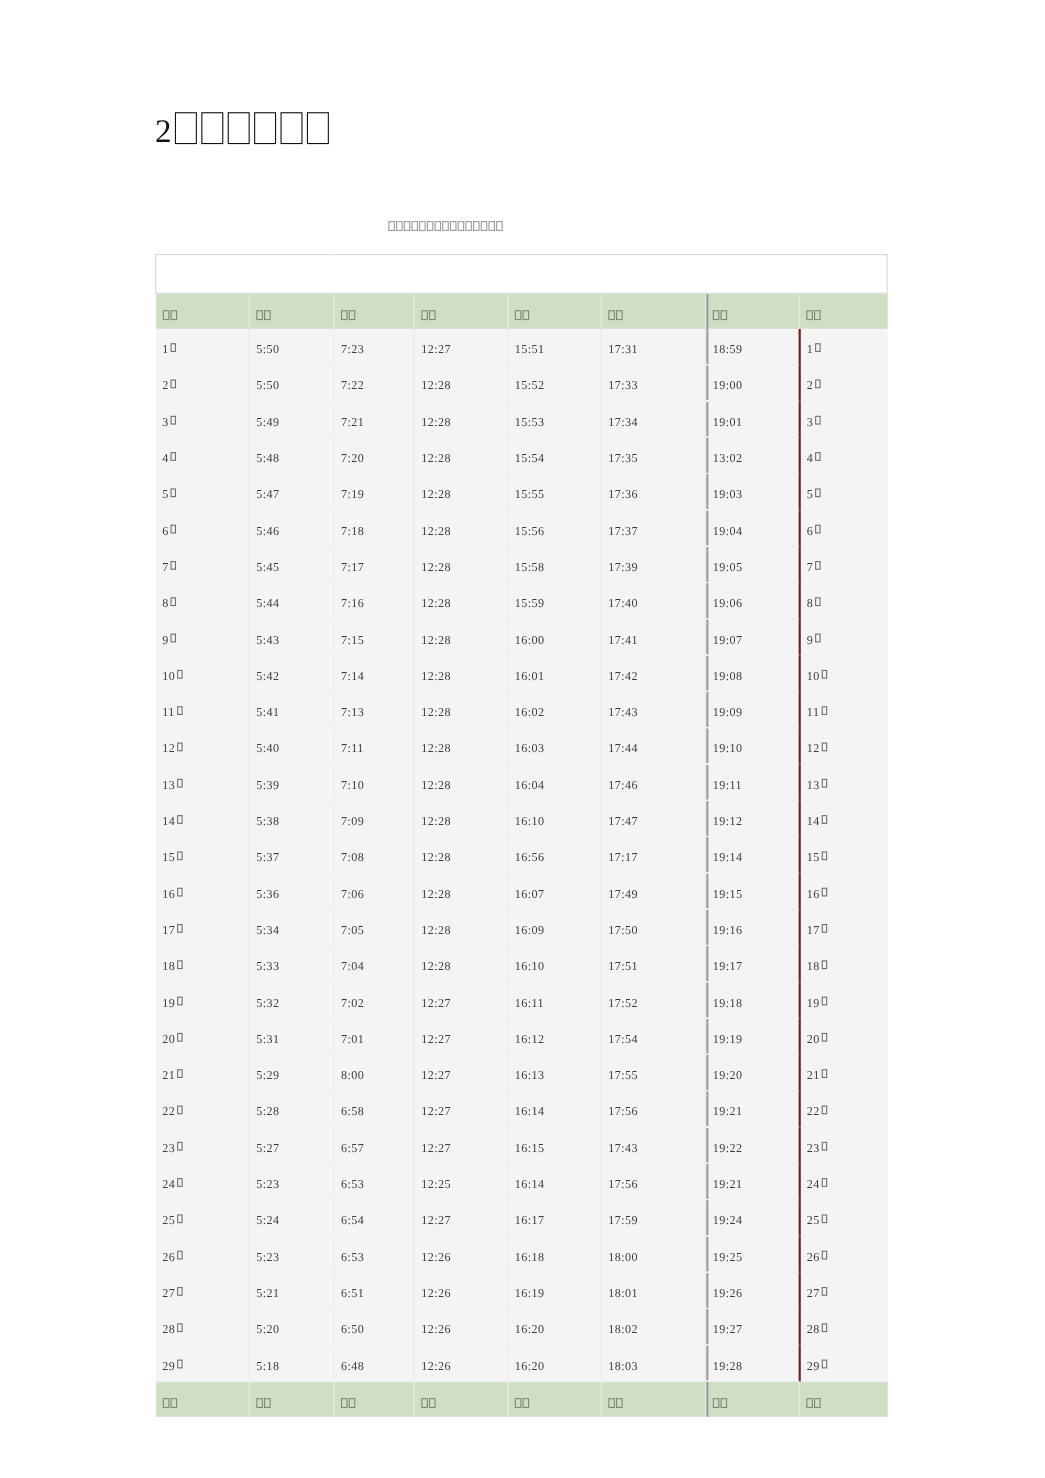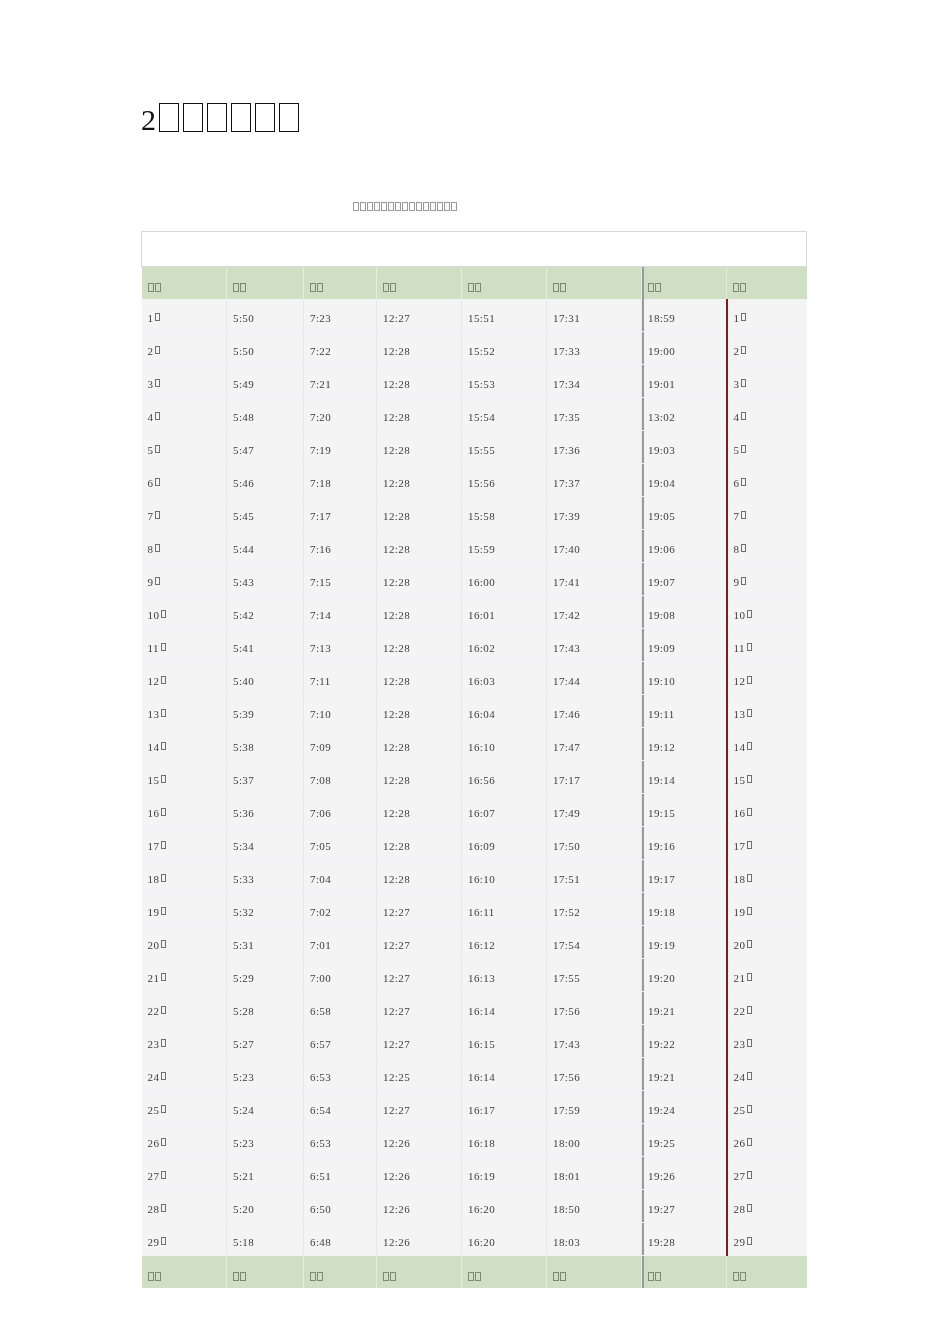"7:00" span.pad { text: 7:00 -> 8:00 }
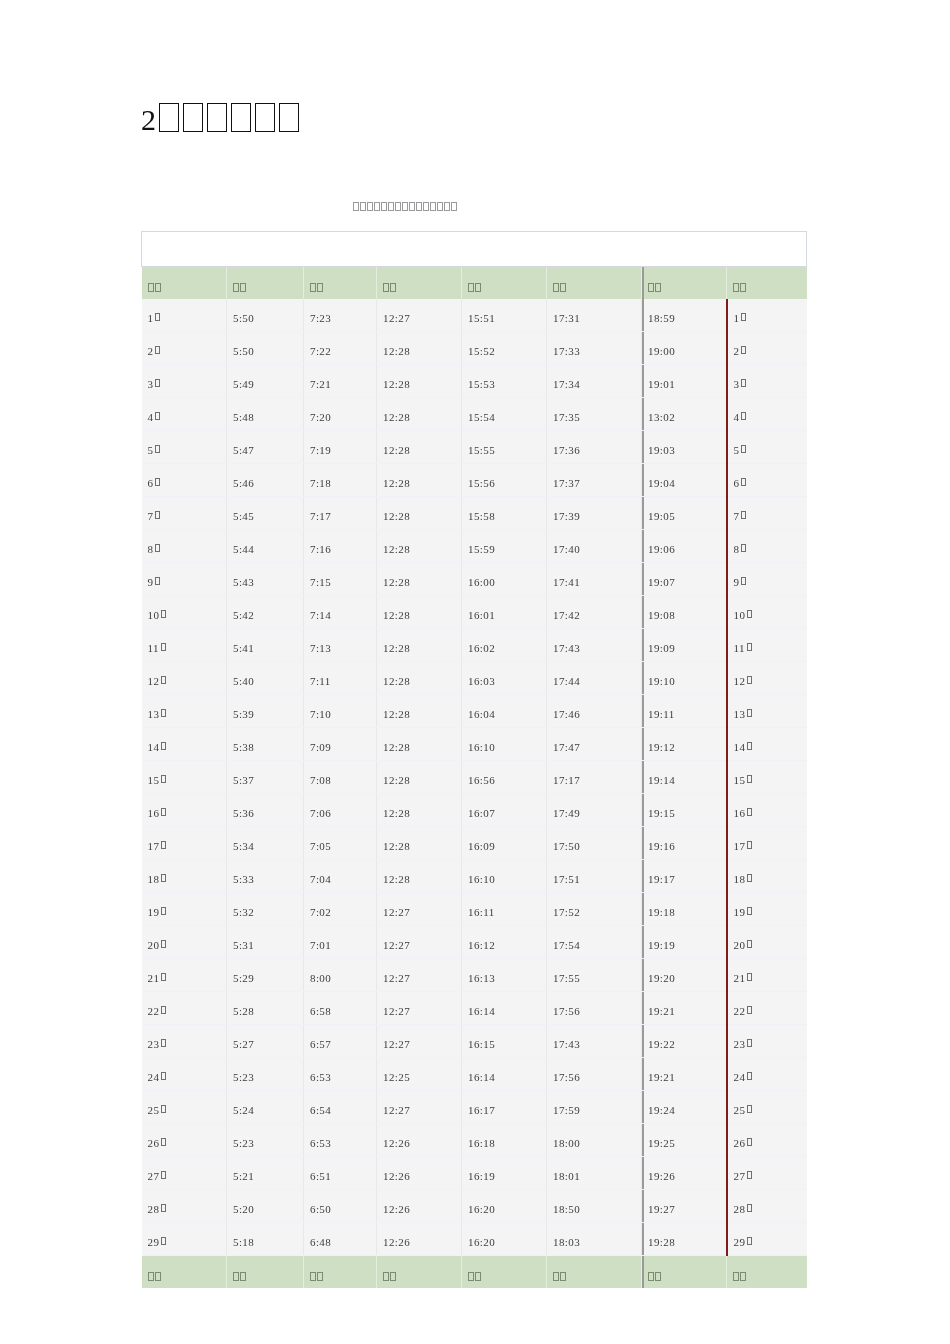"18:50" span.pad { text: 18:50 -> 18:02 }
